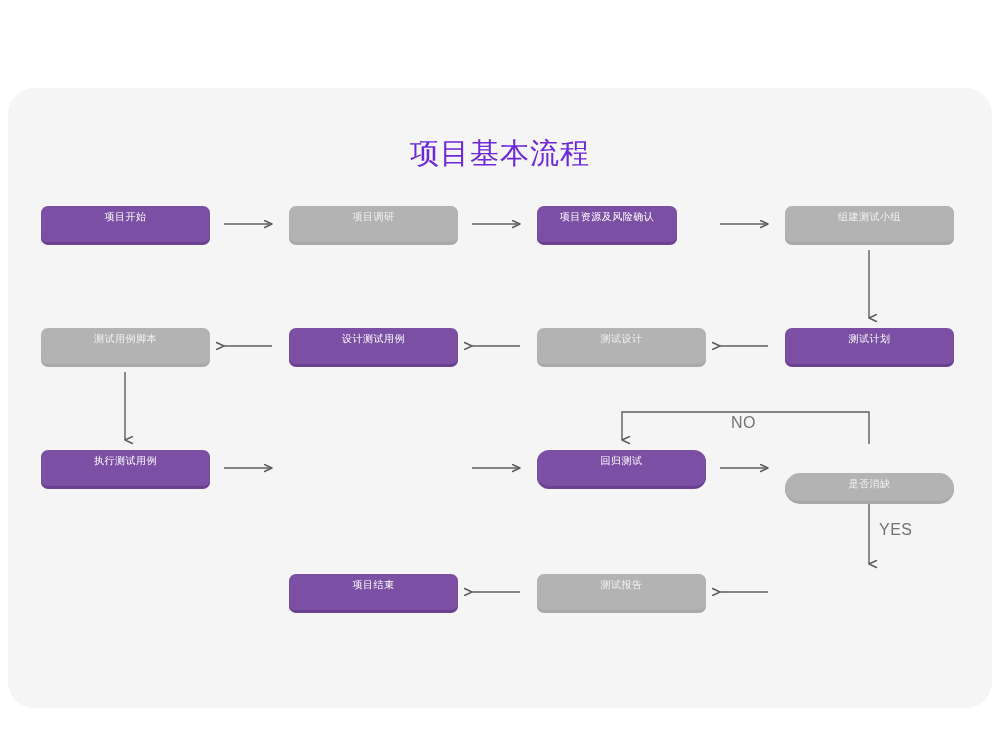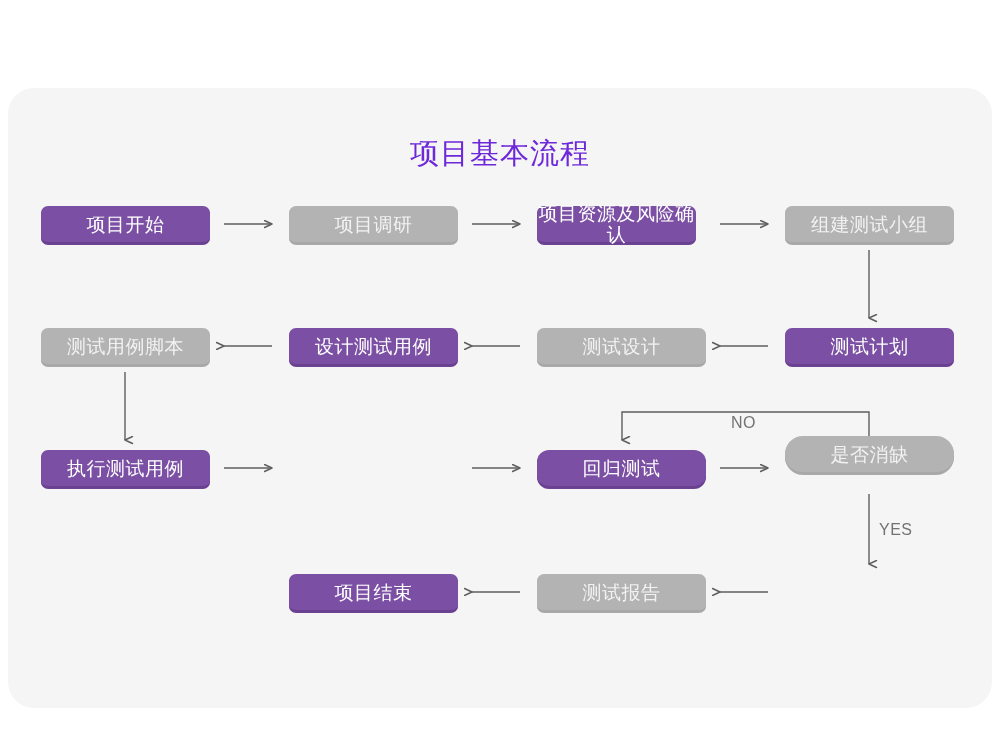"项目开始" .node { align-items: center -> flex-start; font-size: 19px -> 10px }
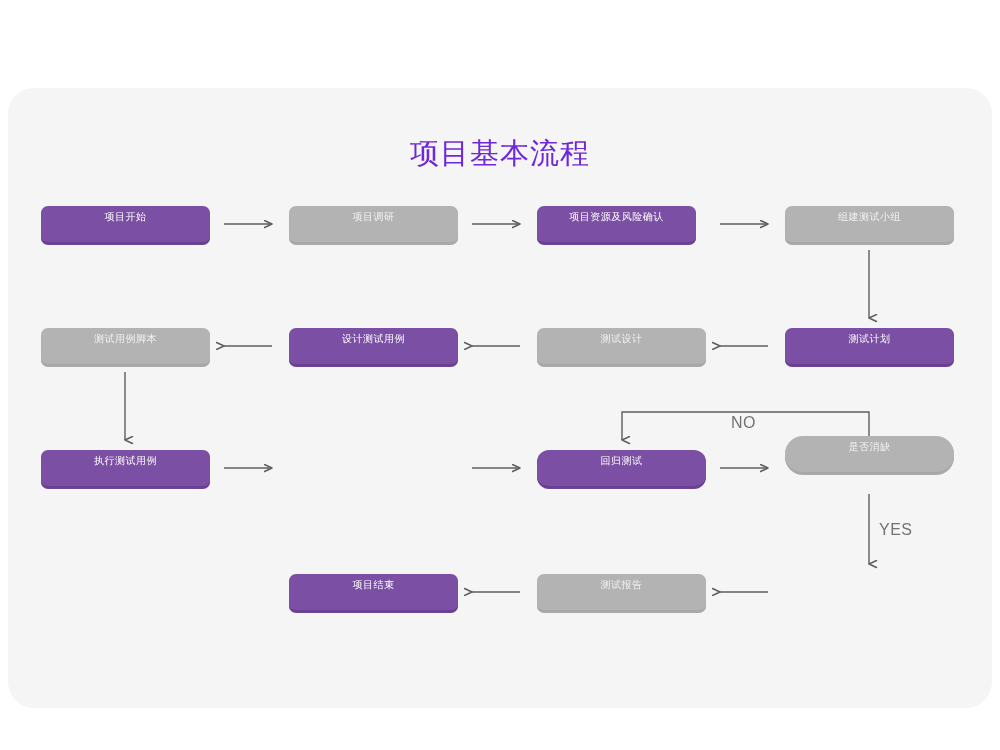"项目资源及风险确认" div.node { width: 159px -> 140px }
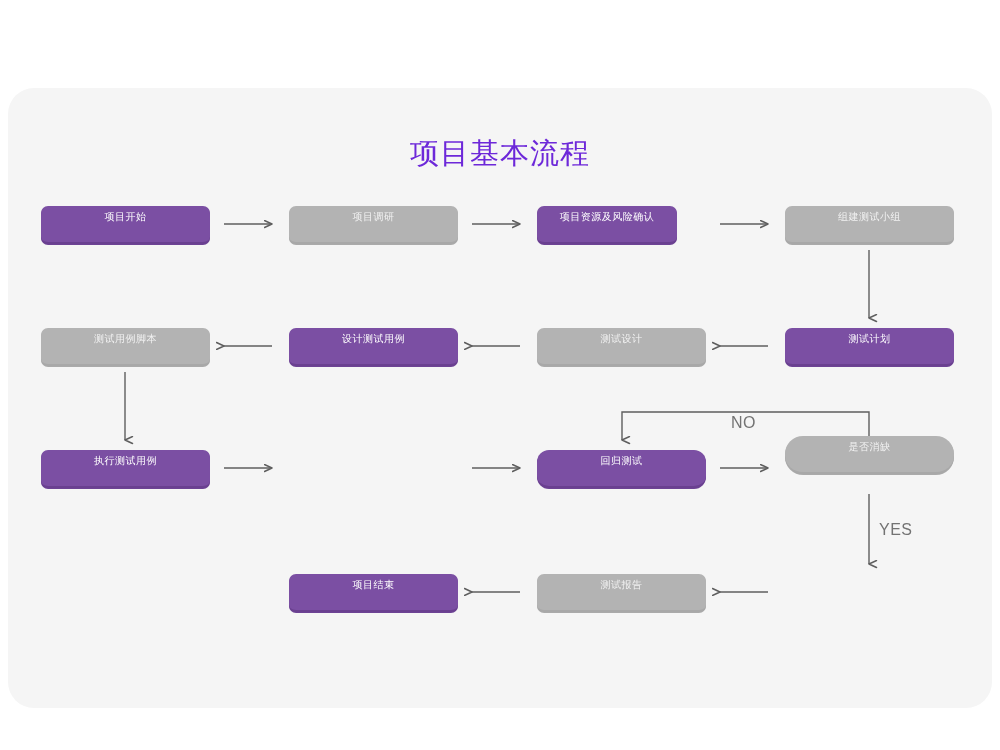"是否消缺" div.node { height: 38px -> 30px; top: 436px -> 473px }
